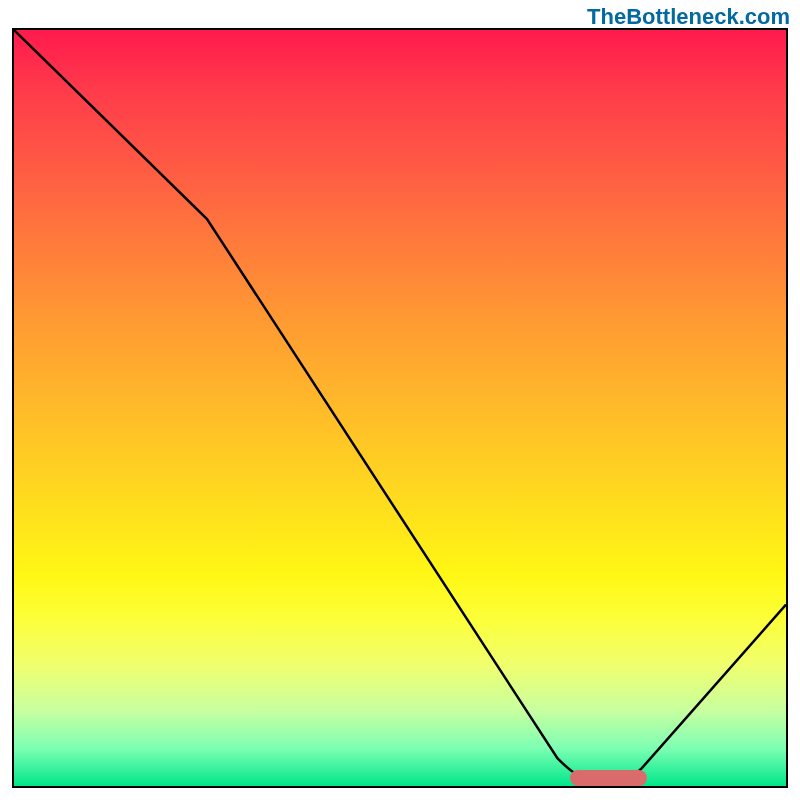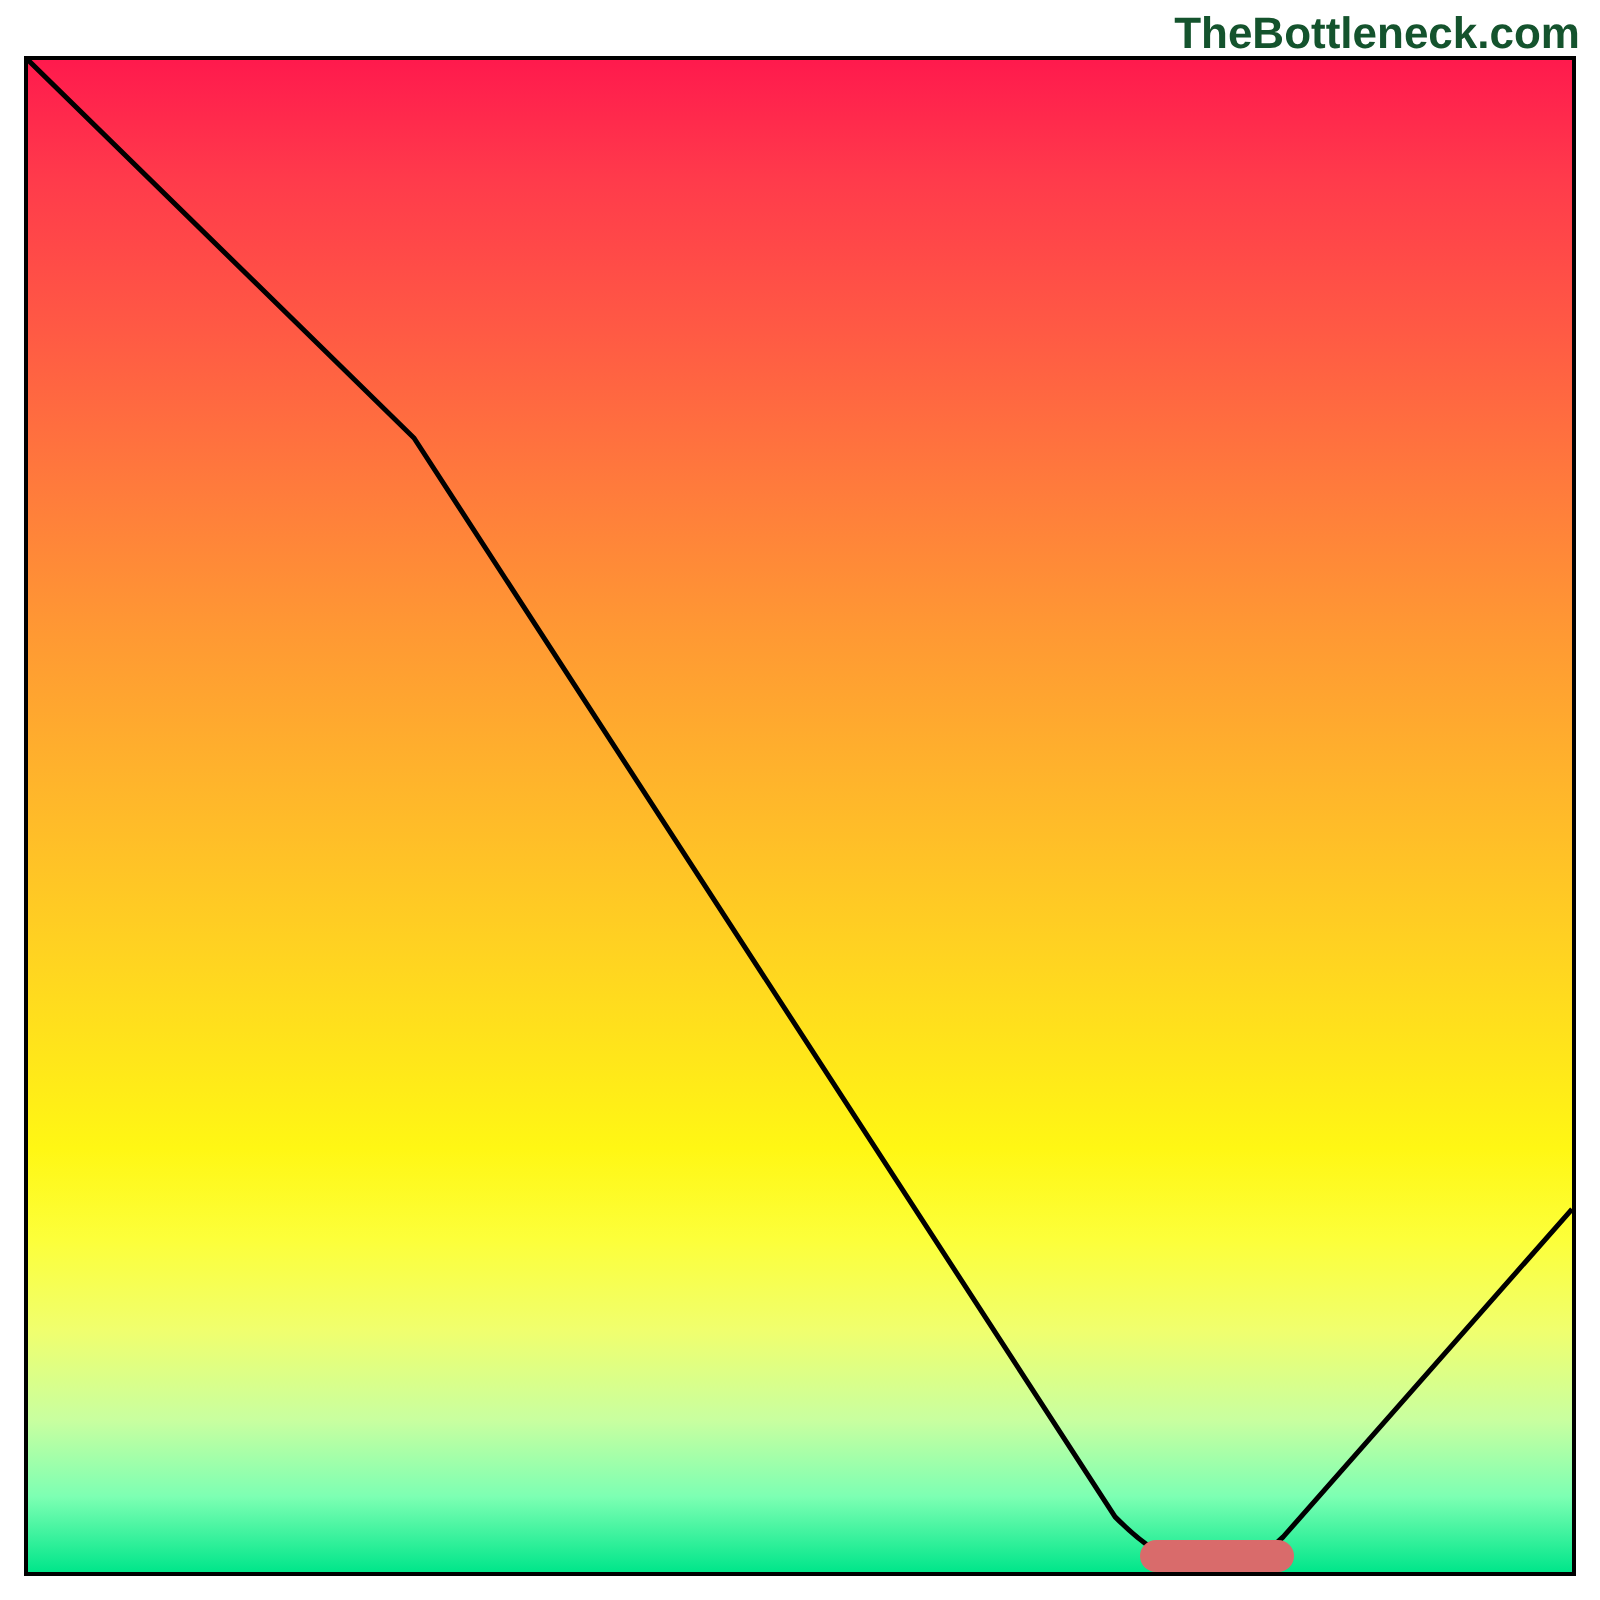"TheBottleneck.com" .watermark { color: #14532d -> #0369a1 }
